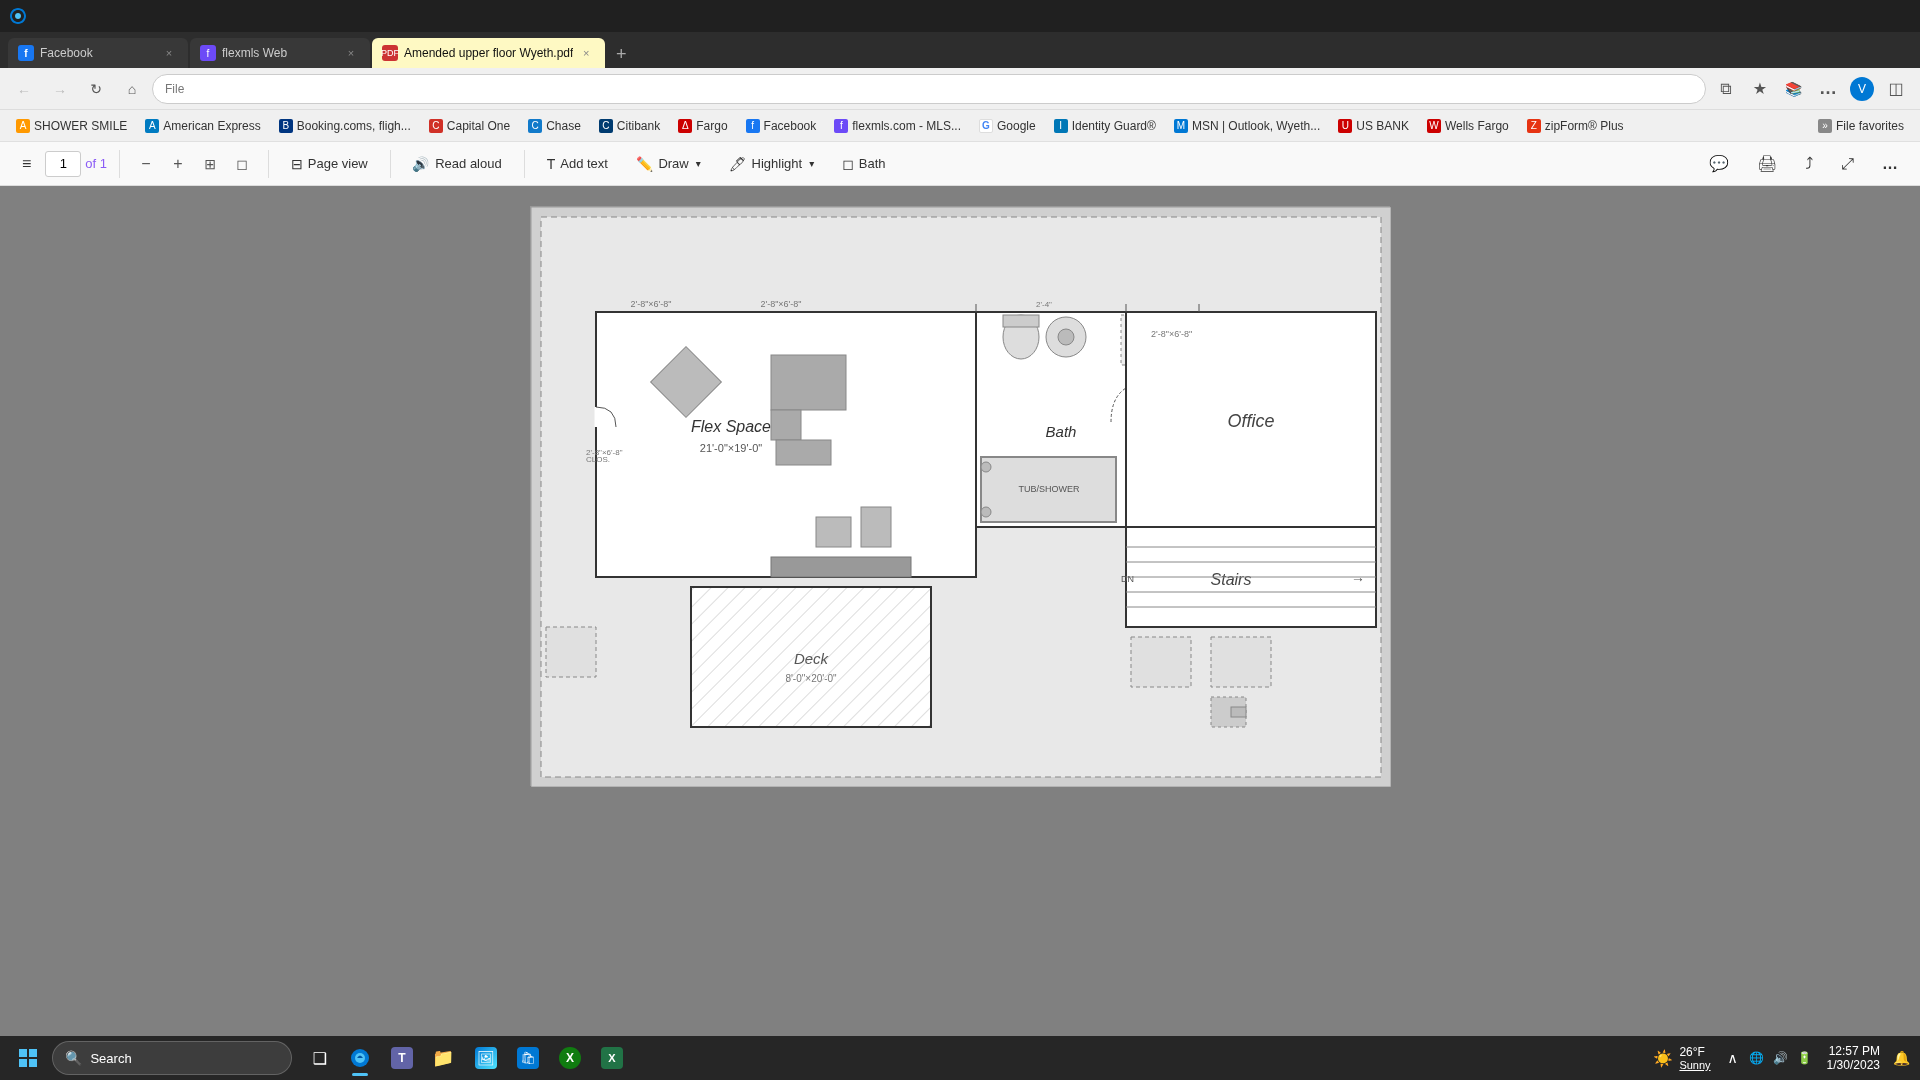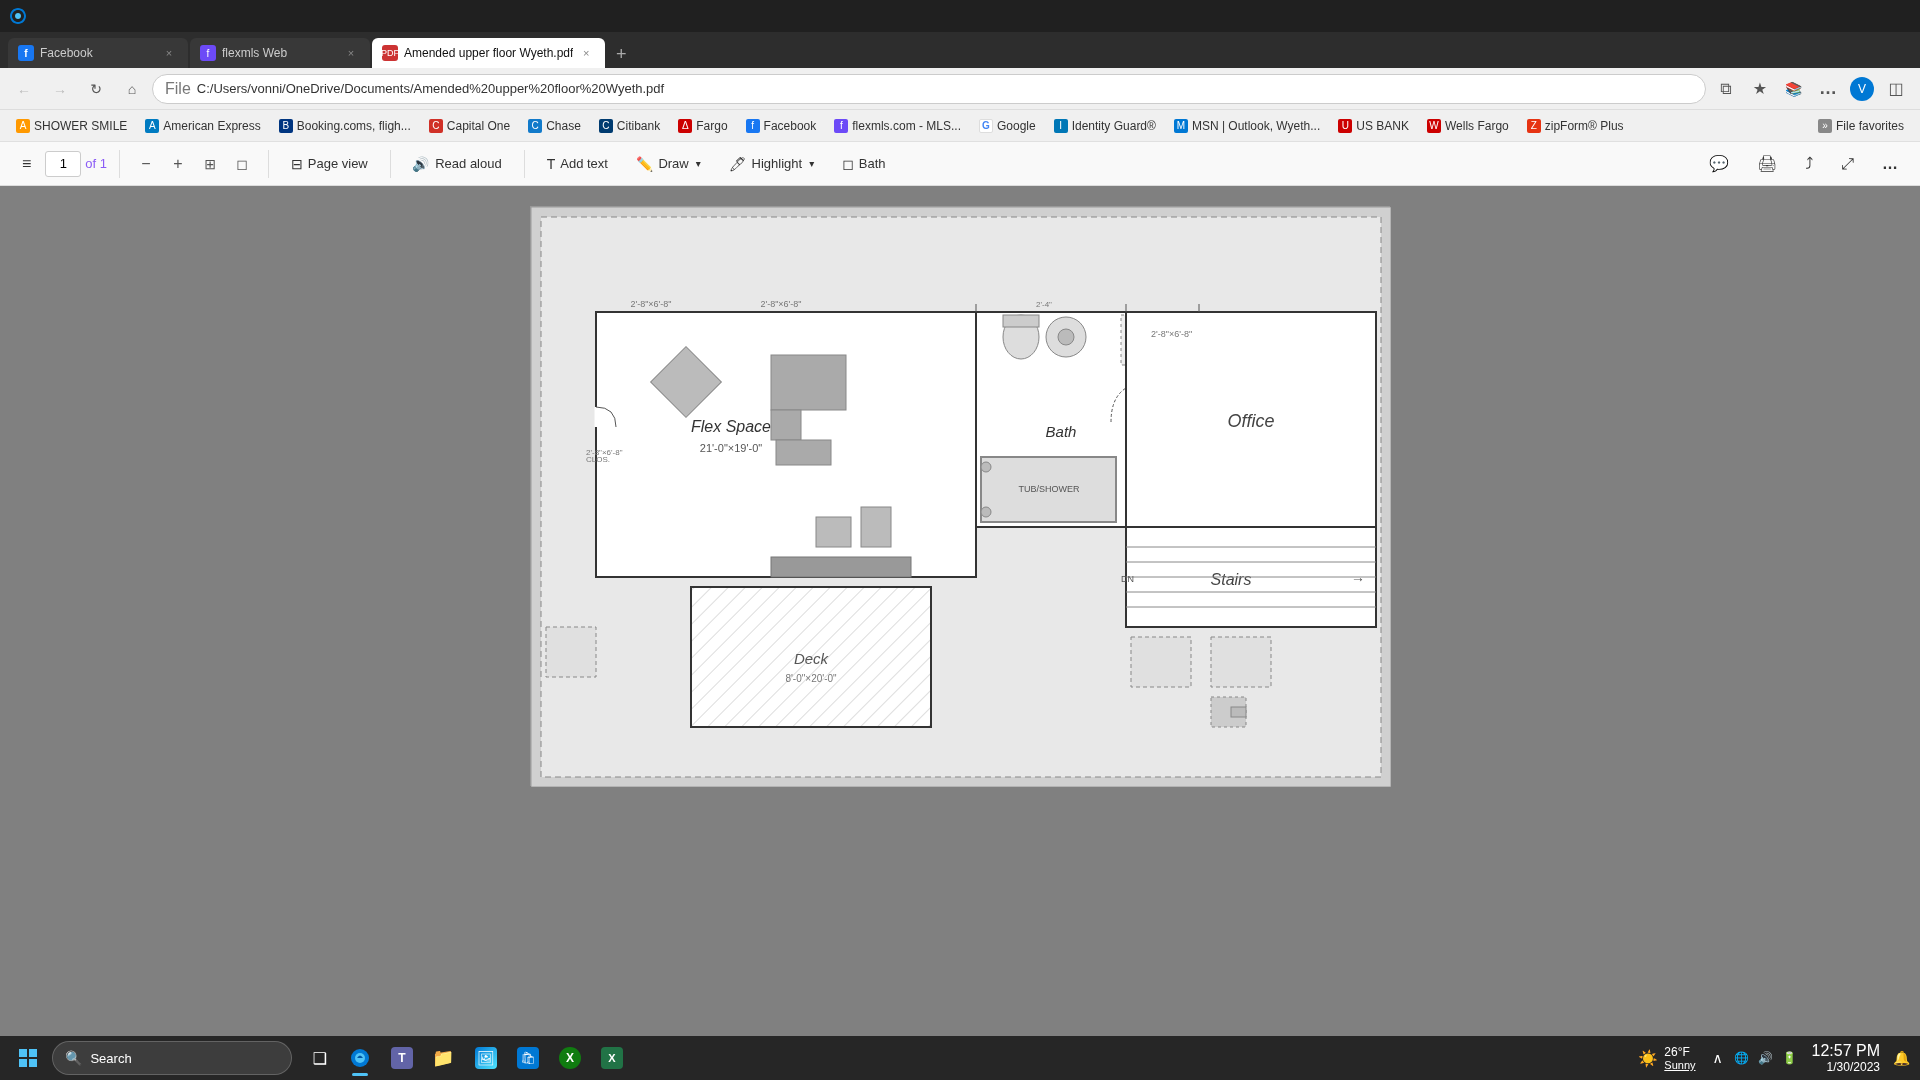"PDF" .tab.active { background: #ffffff -> #fef9c3 }
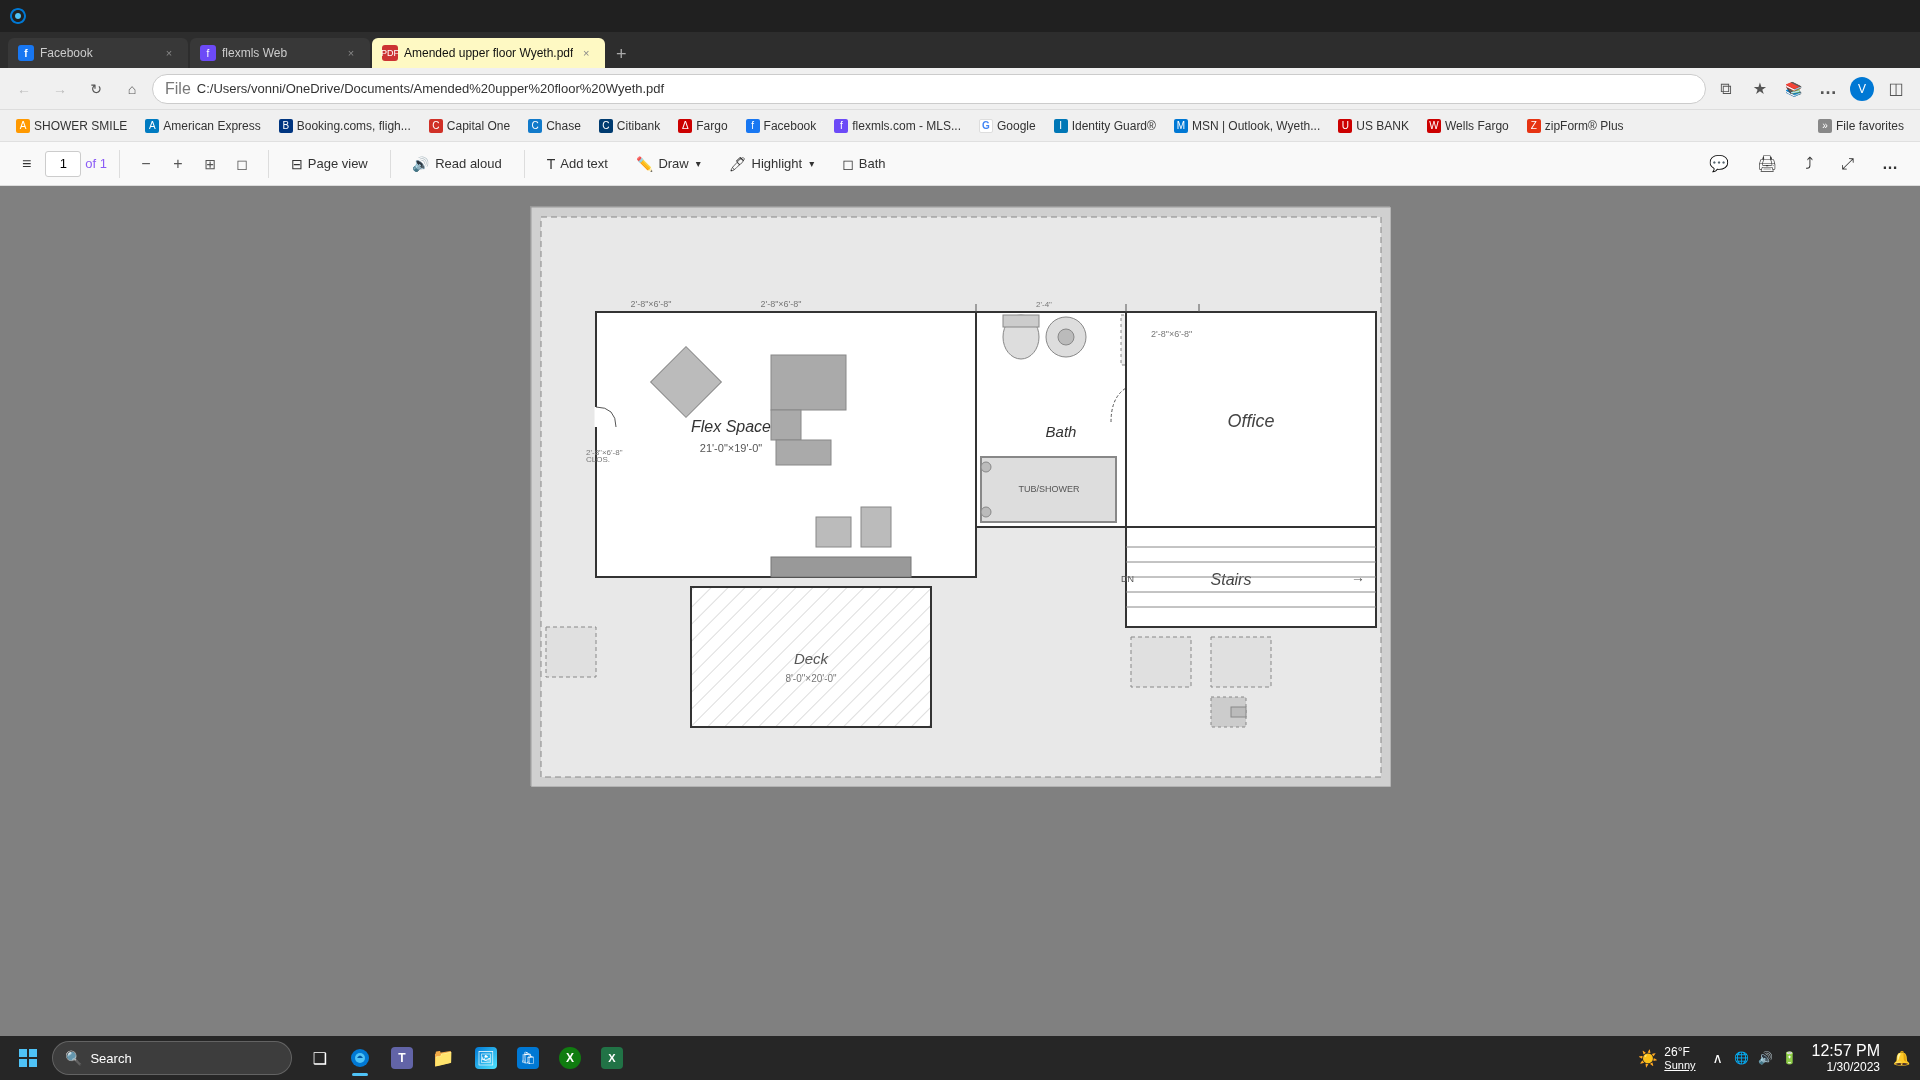"File" .address-bar .file-icon { font-size: 16px -> 12px }
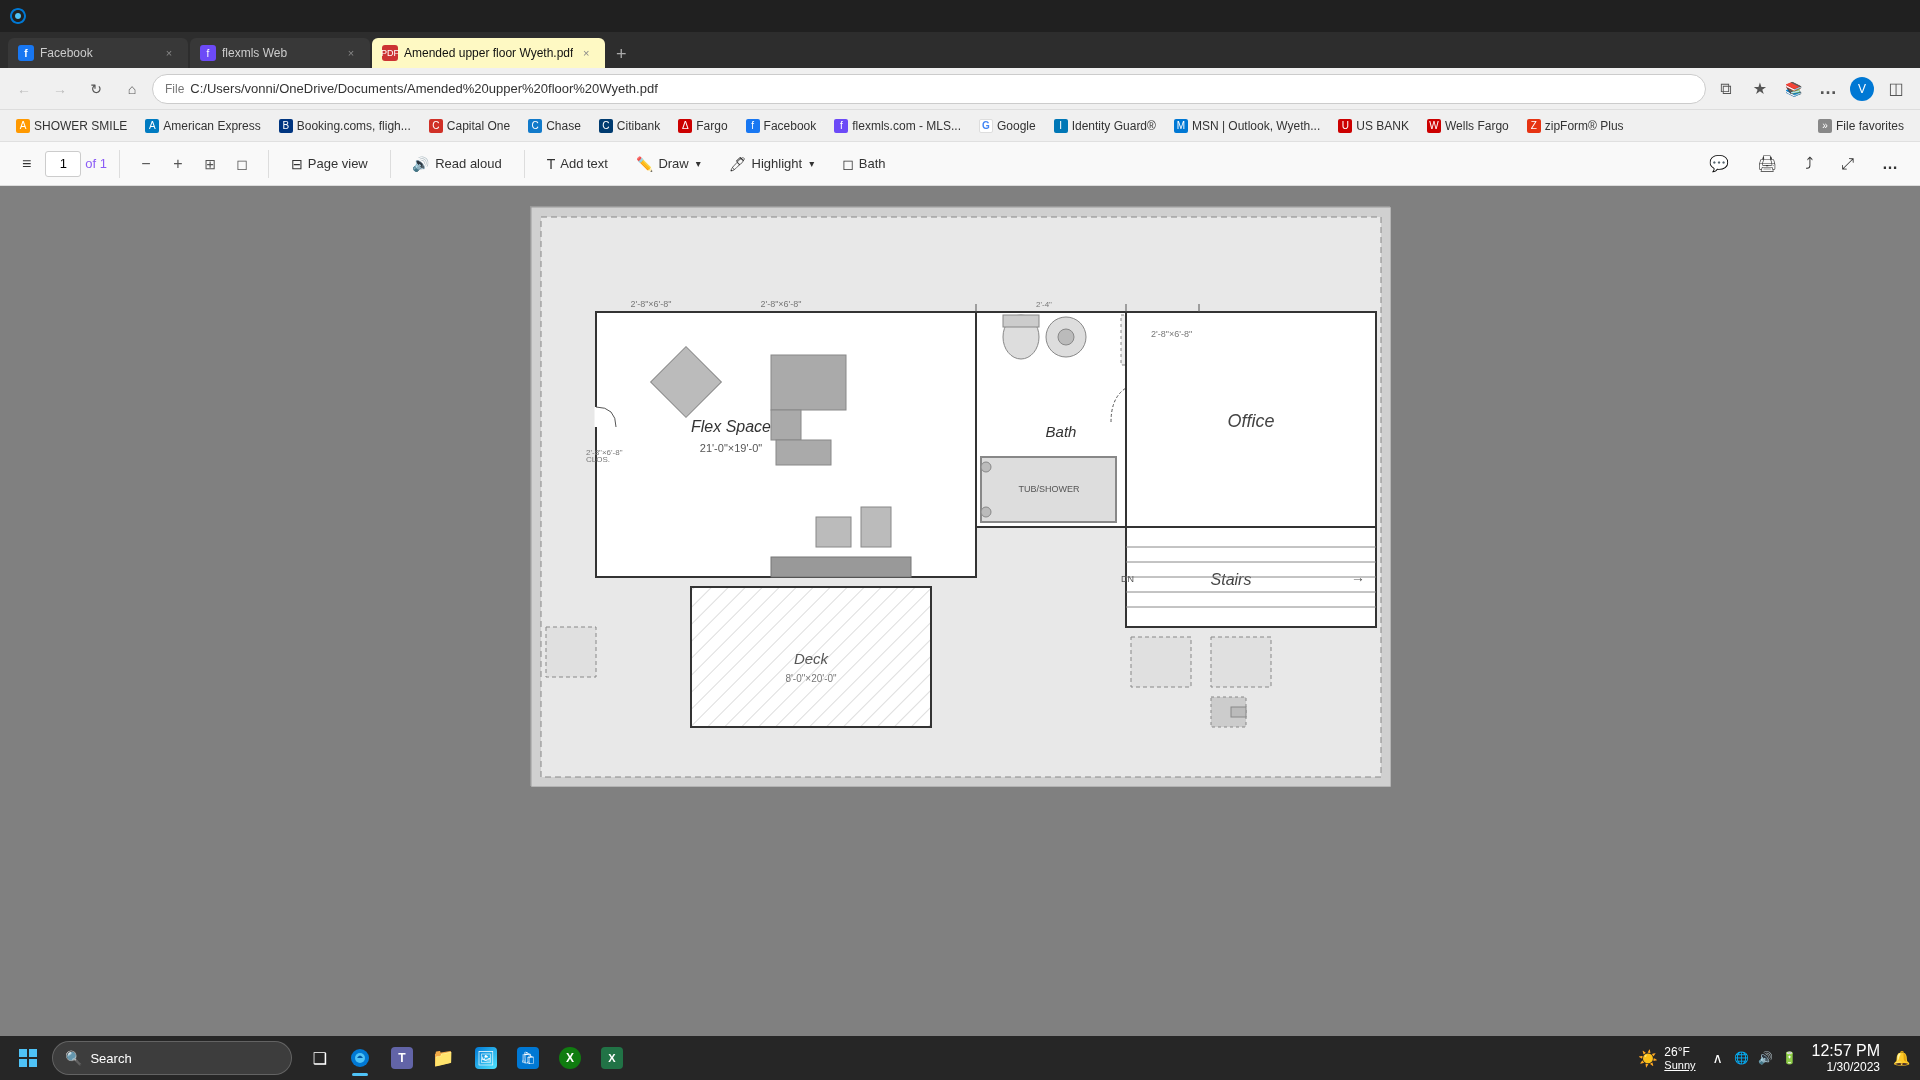"C:/Users/vonni/OneDrive/Documents/Amende" span.address-text { html: <span>C:/Users/vonni/OneDrive/Documents/Amended%20upper%20floor%20Wyeth.pdf</span> -> none }
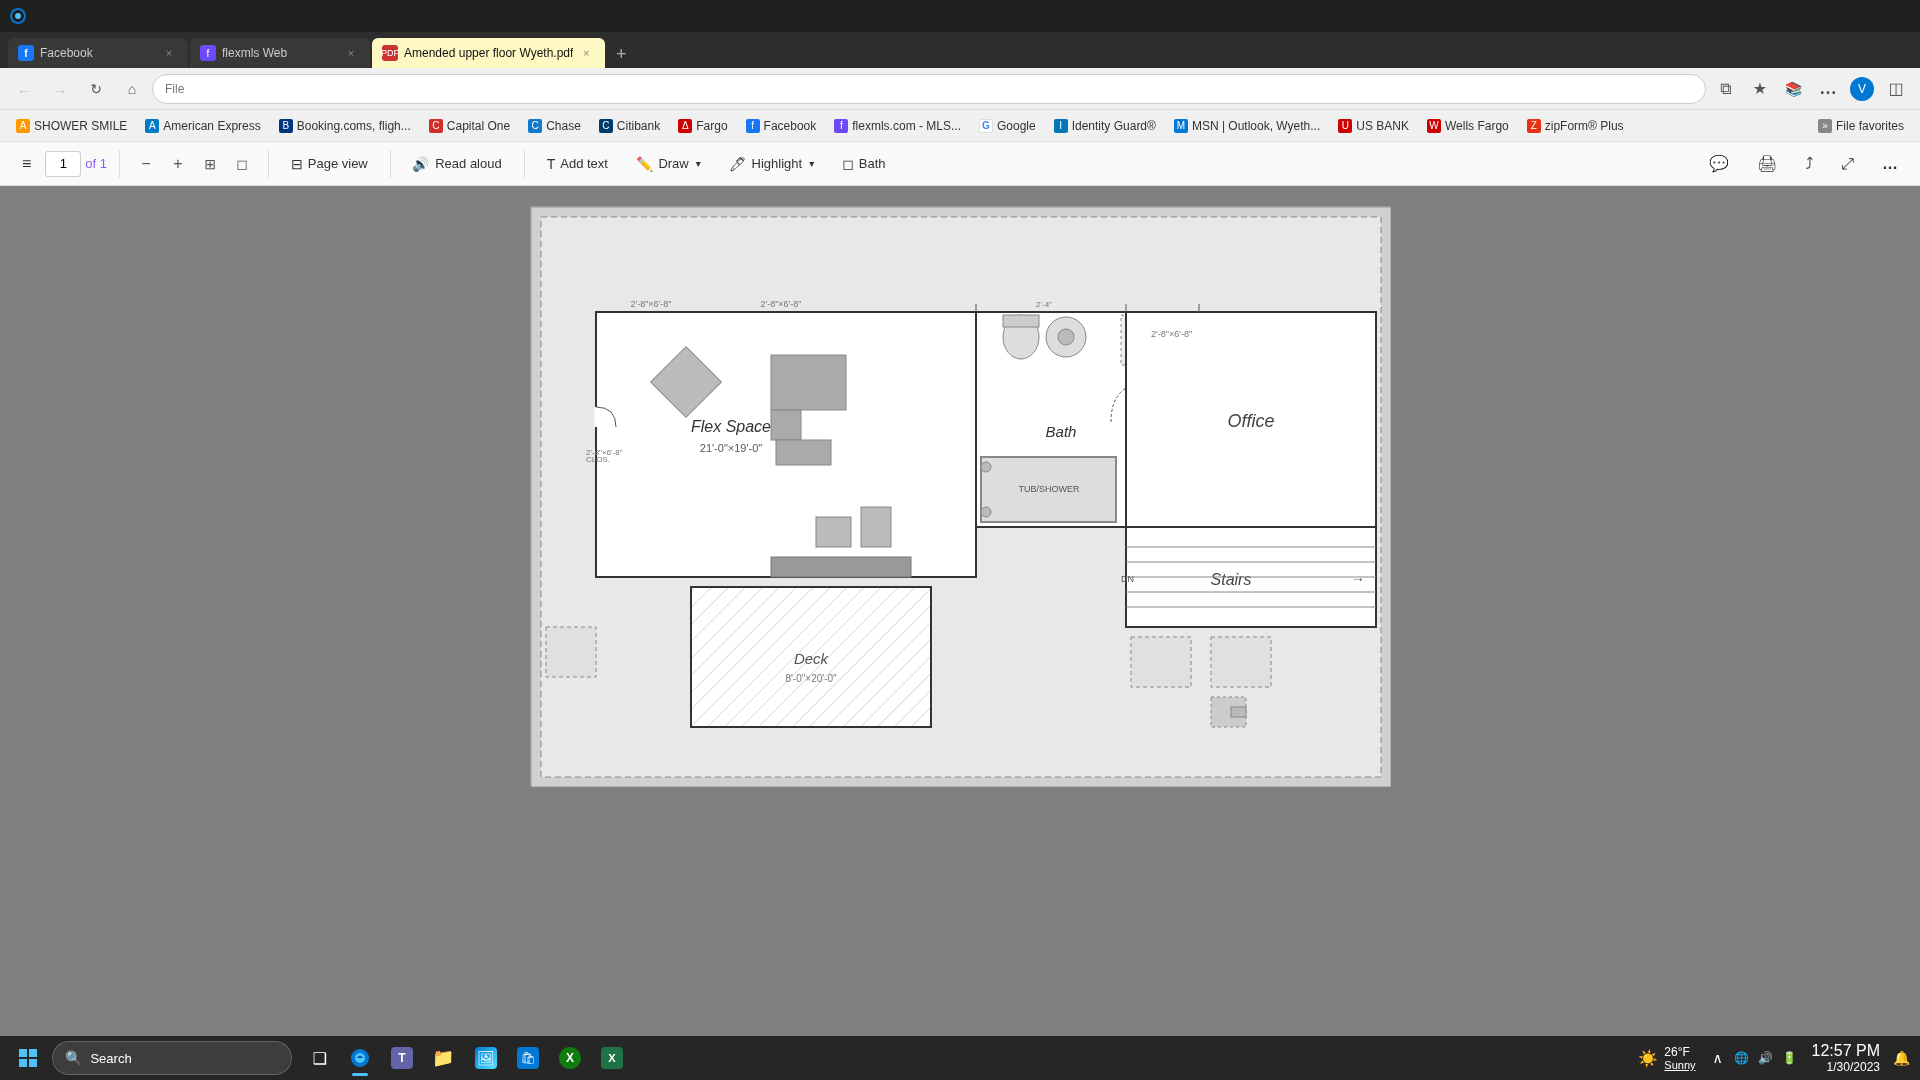"12:57 PM" div { font-size: 16px -> 12px }
